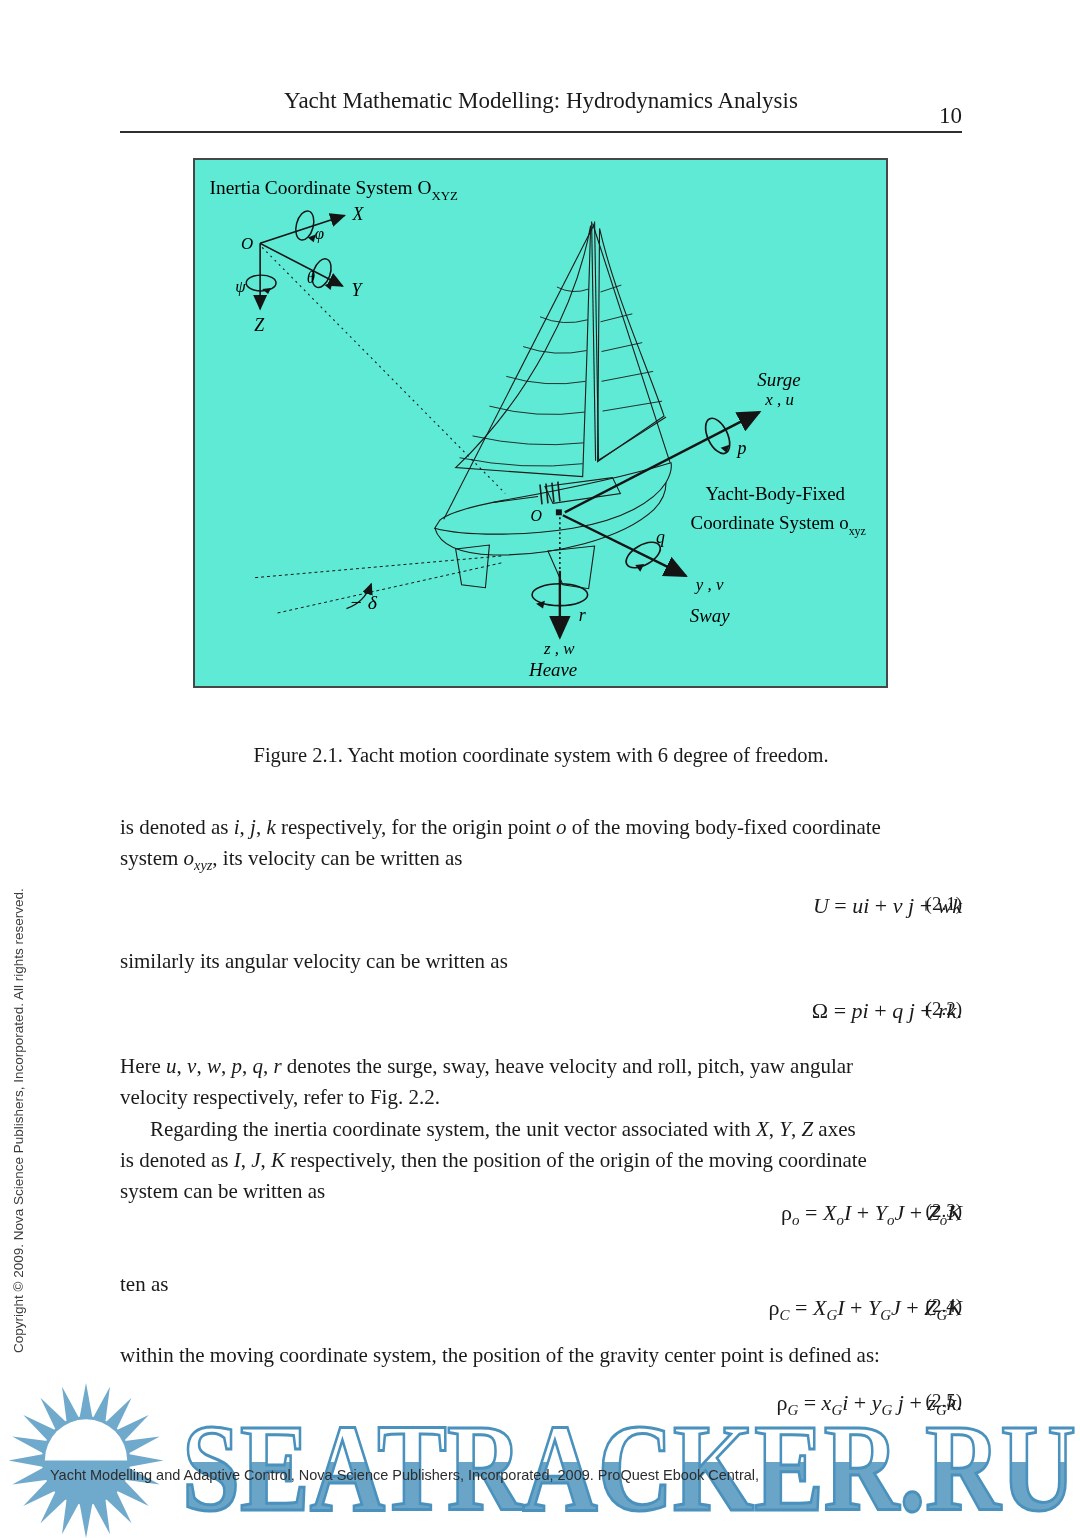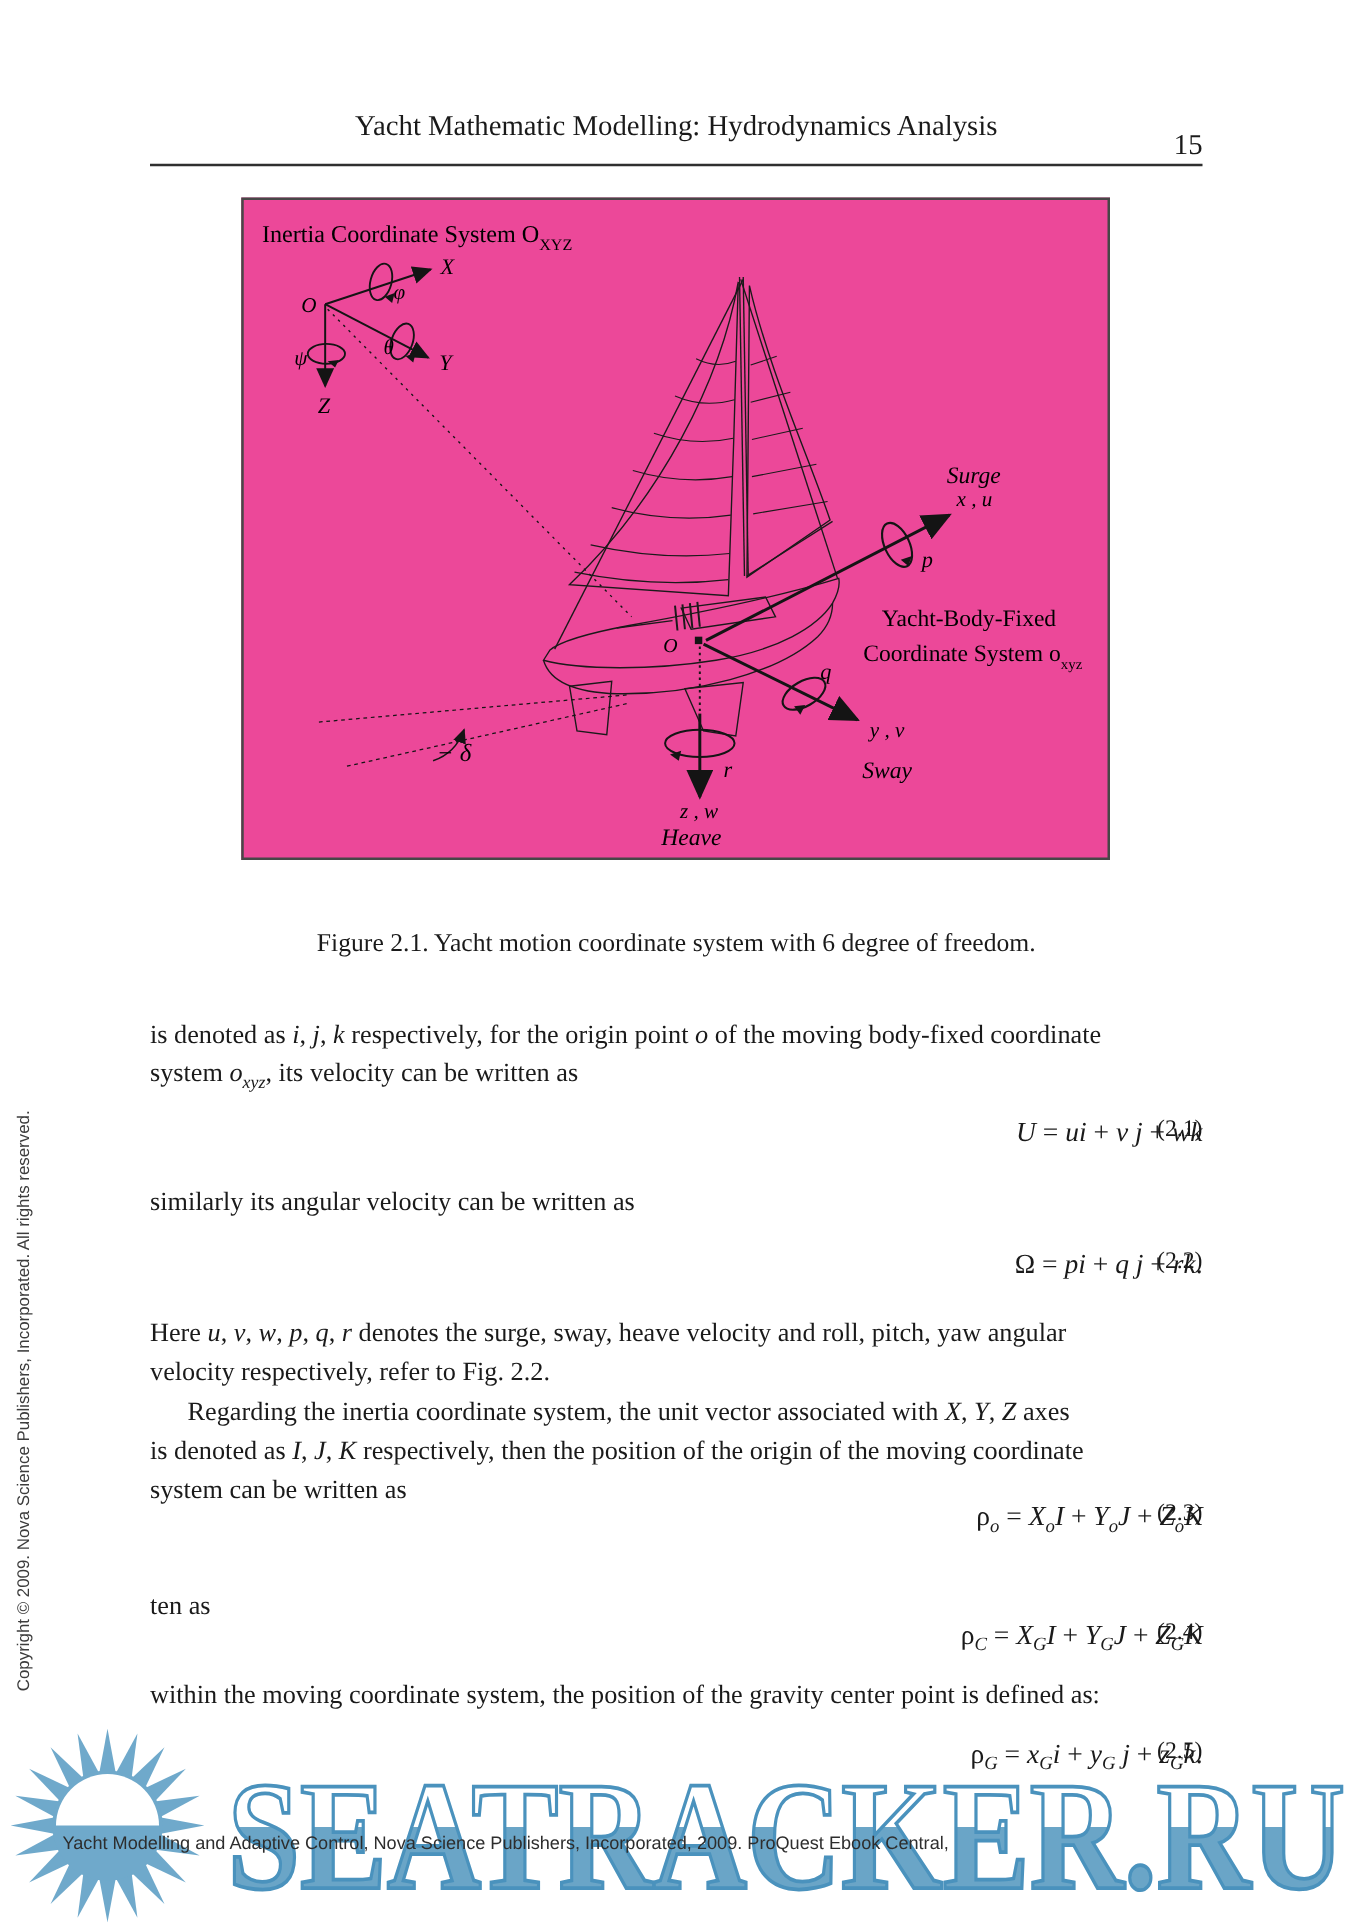"15" div.abs { text: 15 -> 10 }
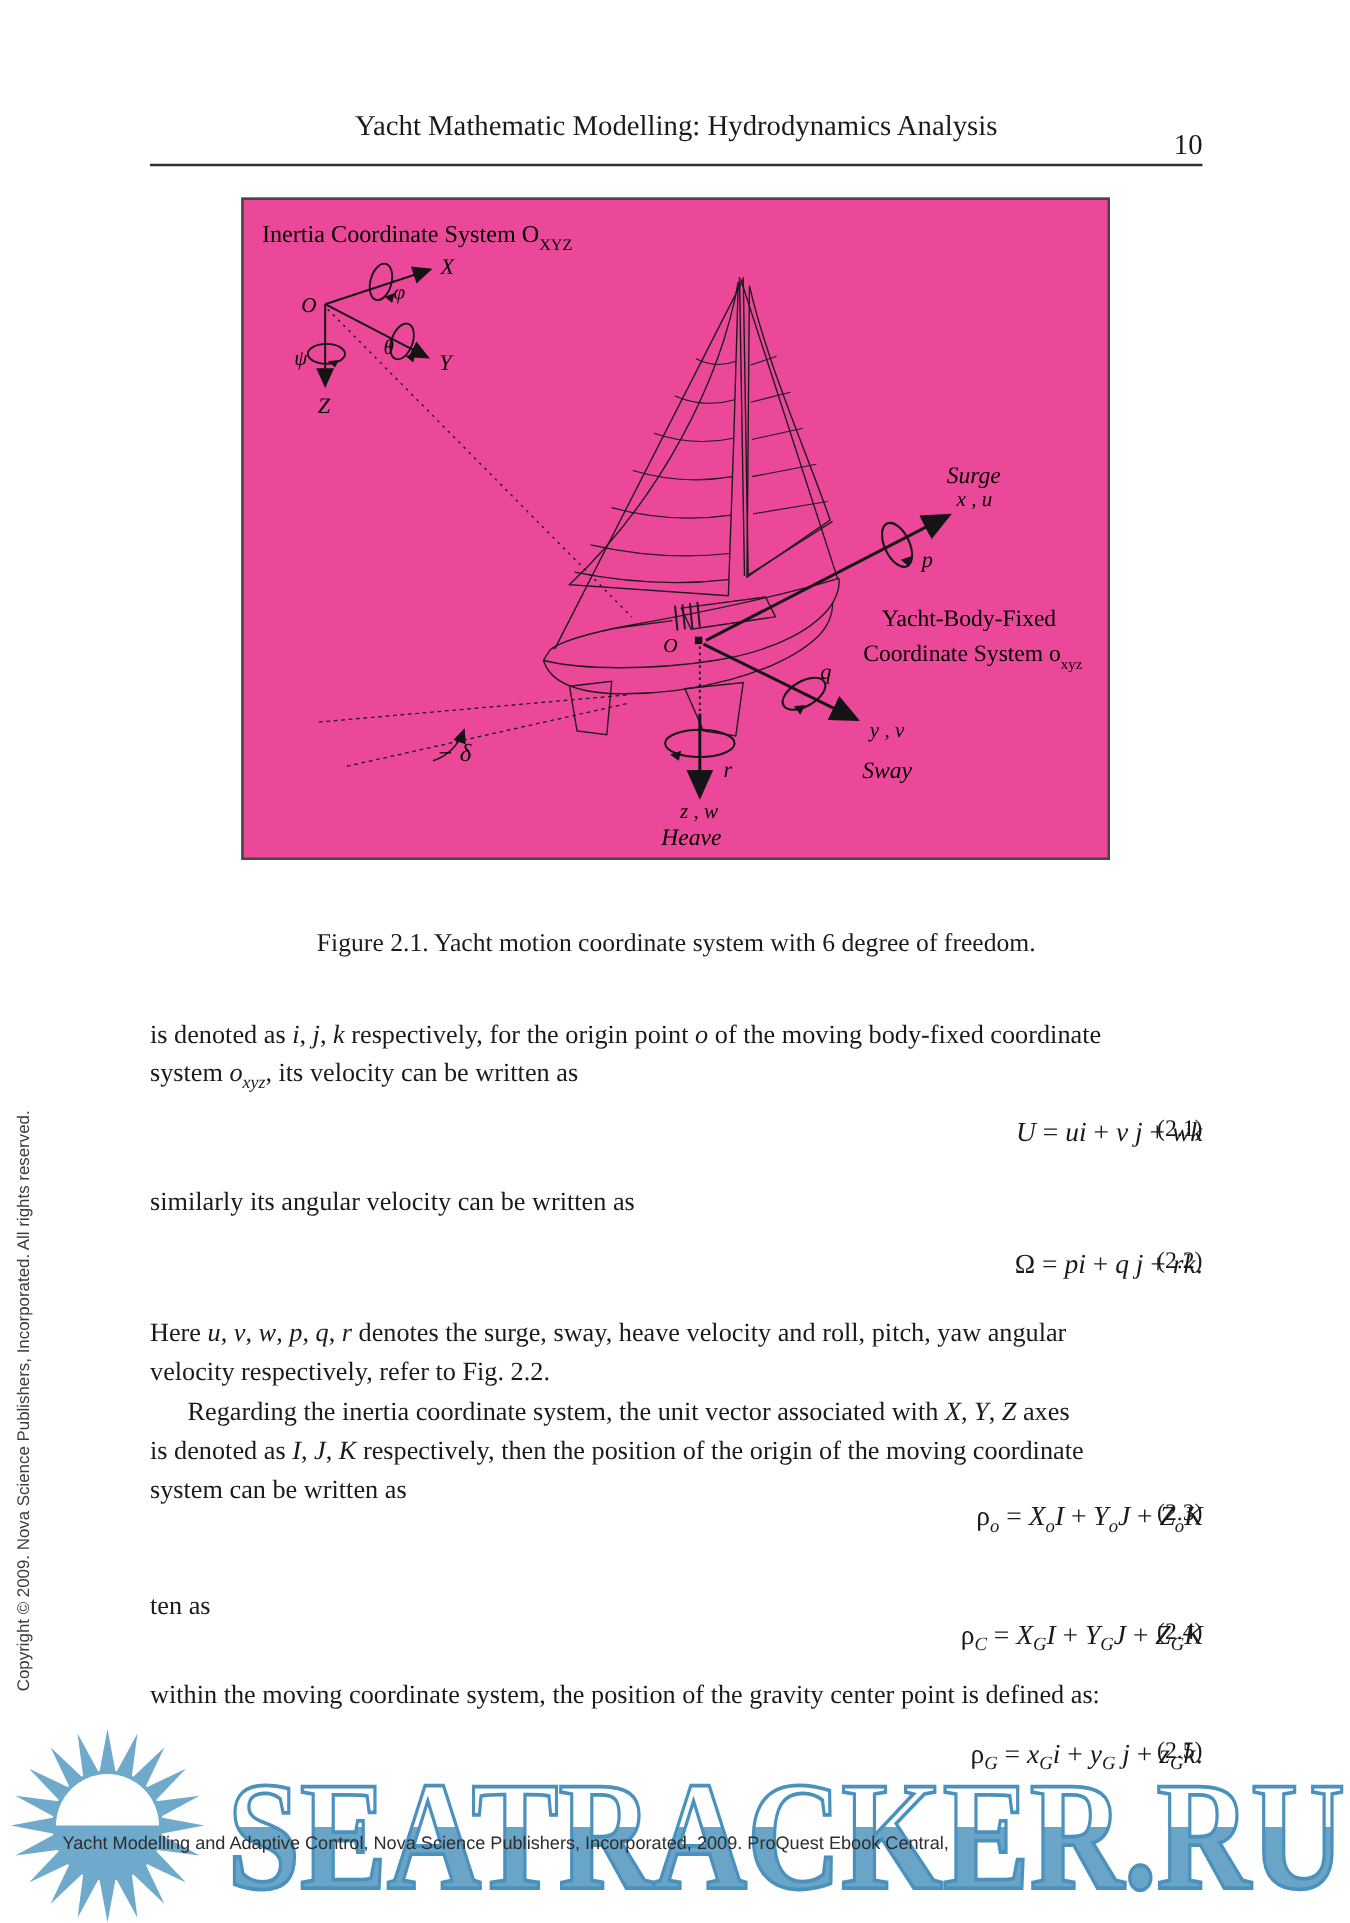"Inertia Coordinate System OXYZ" .figurebox { background: #ec4899 -> #5eead4 }
